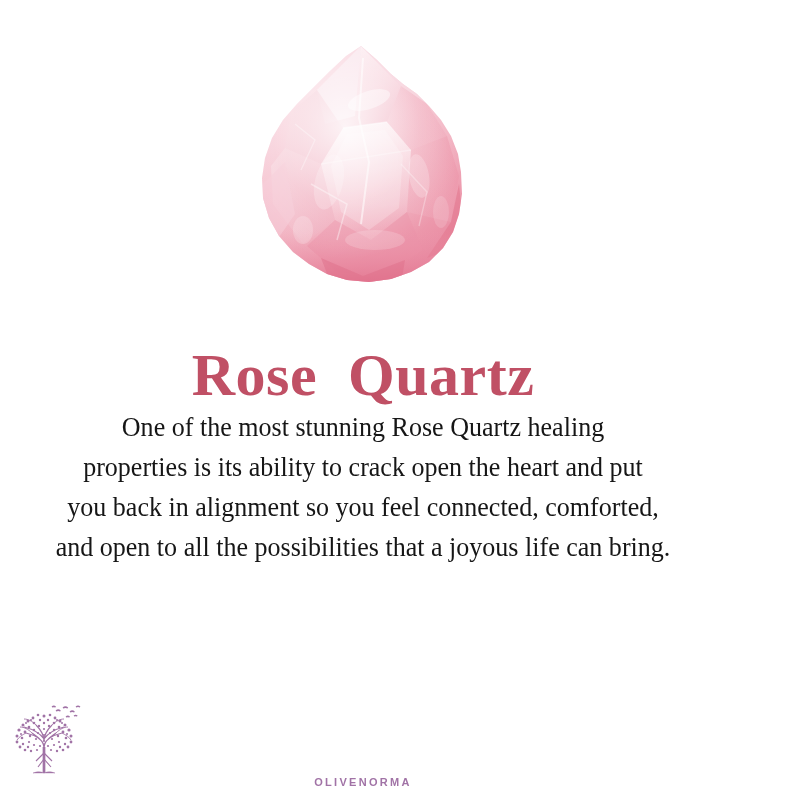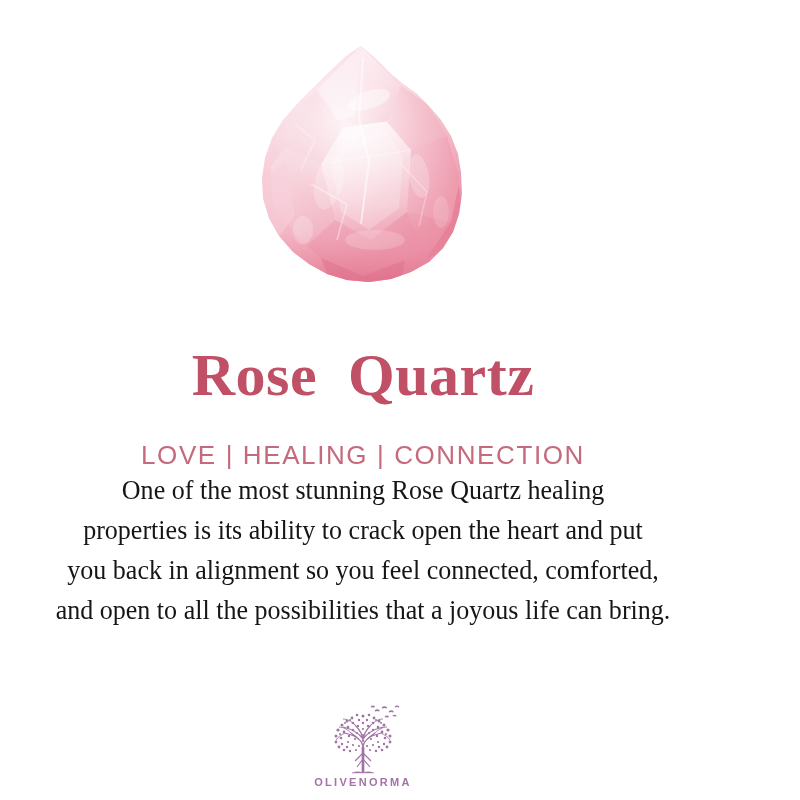"LOVE | HEALING | CONNECTION" div.subtitle { html: <div>LOVE | HEALING | CONNECTION</div> -> none }
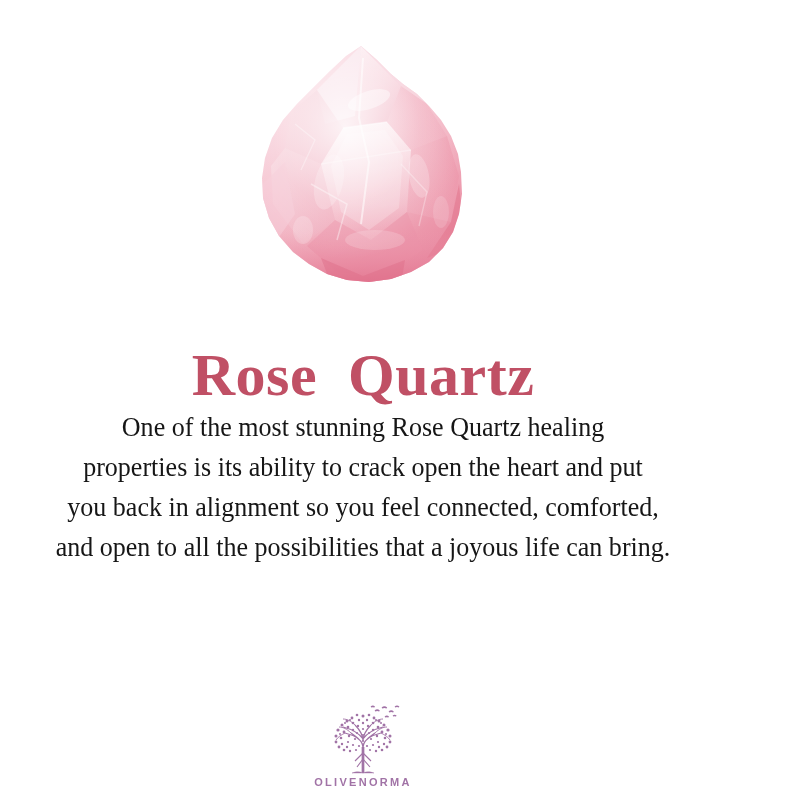"OLIVENORMA" .logo-block { align-items: center -> none }
